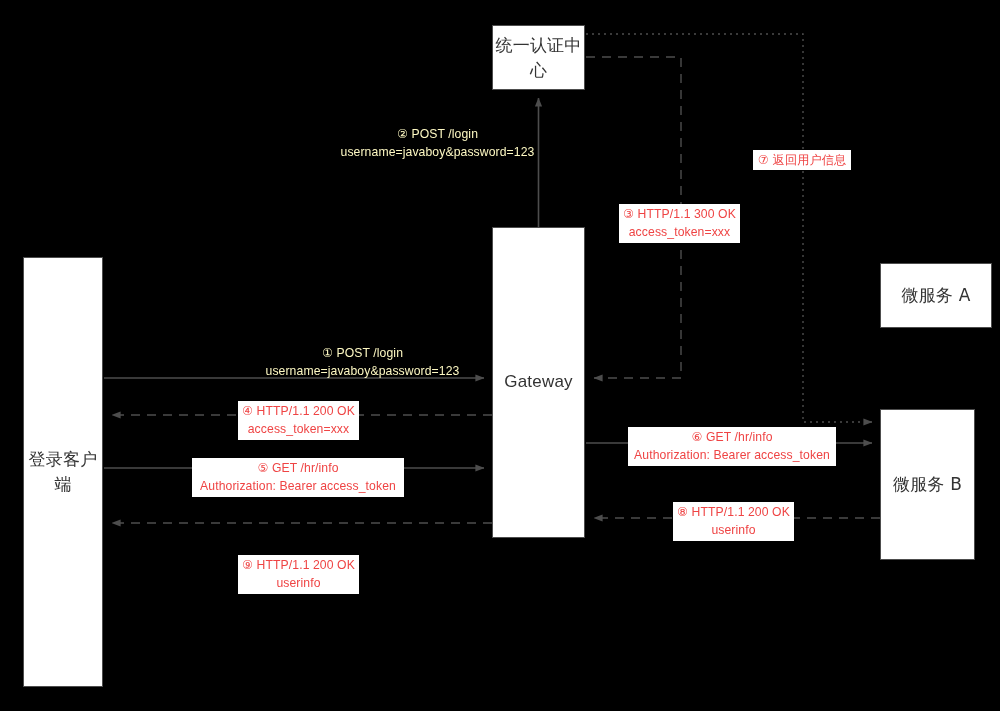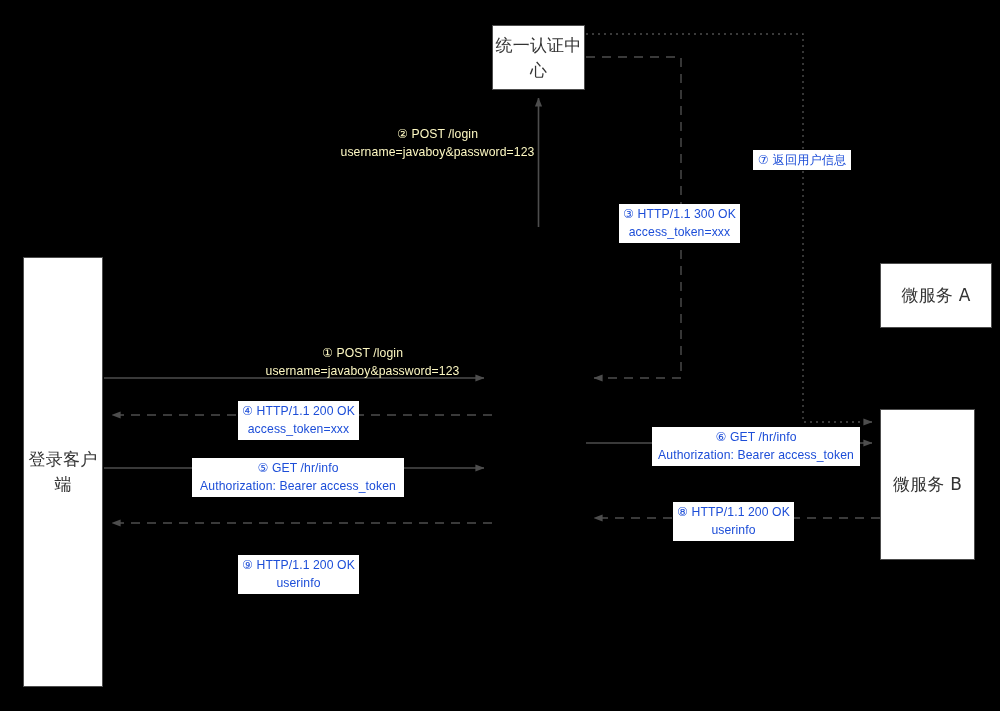"⑦ 返回用户信息" .elabel { color: #1d4ed8 -> #ef4444 }
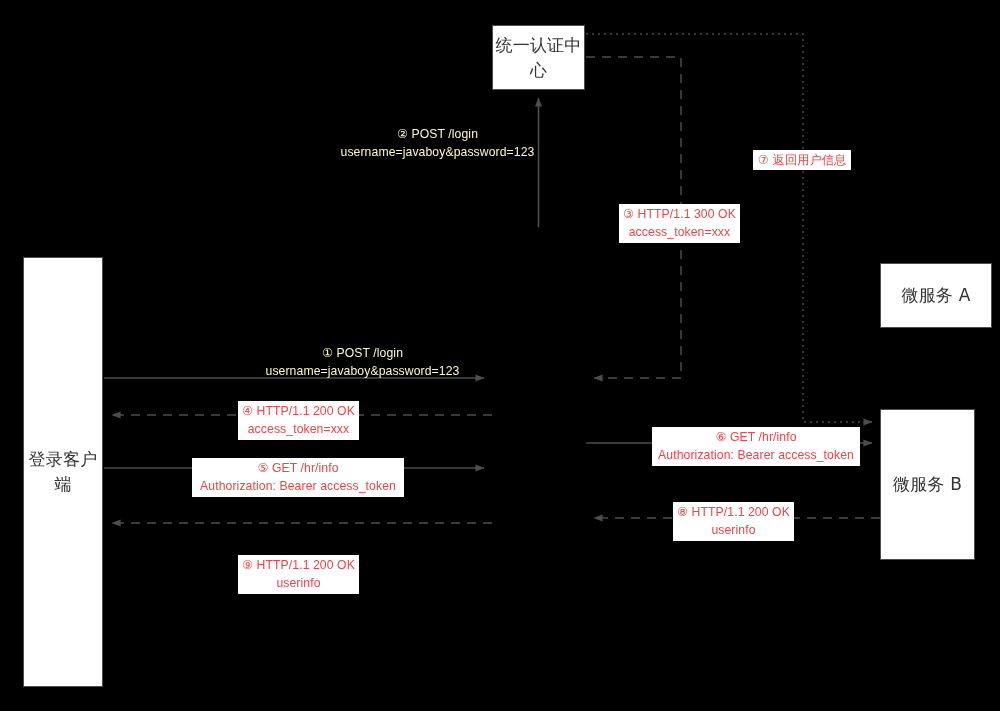"Gateway" div.node { html: none -> <div> <span>Gateway</span> </div> }
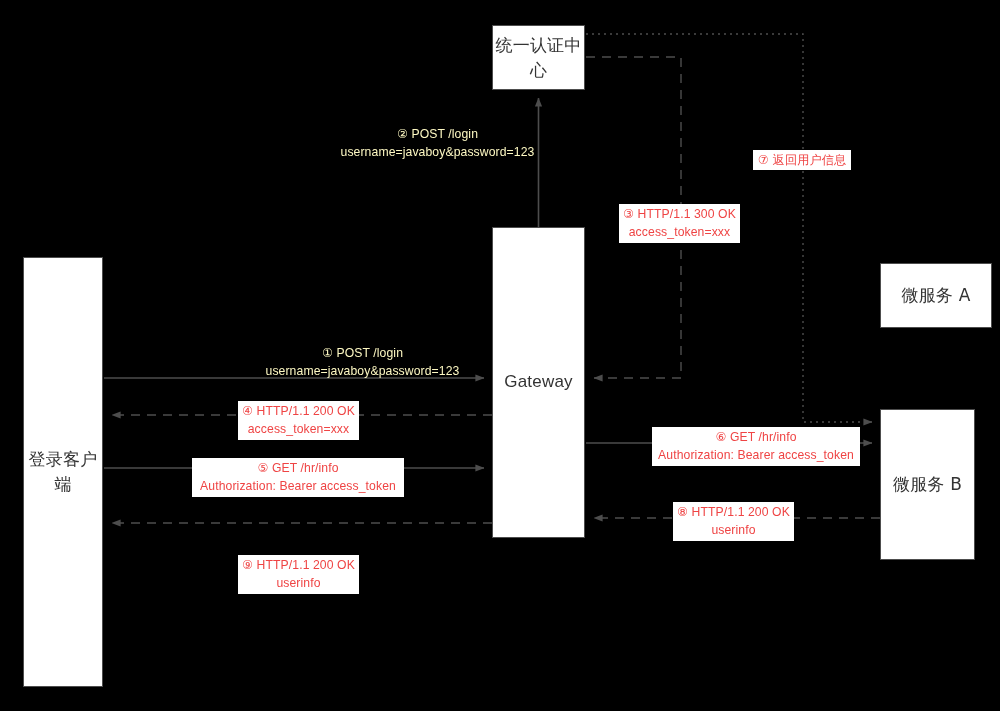"⑥ GET /hr/info" div.elabel { margin-left: 24px -> none }
